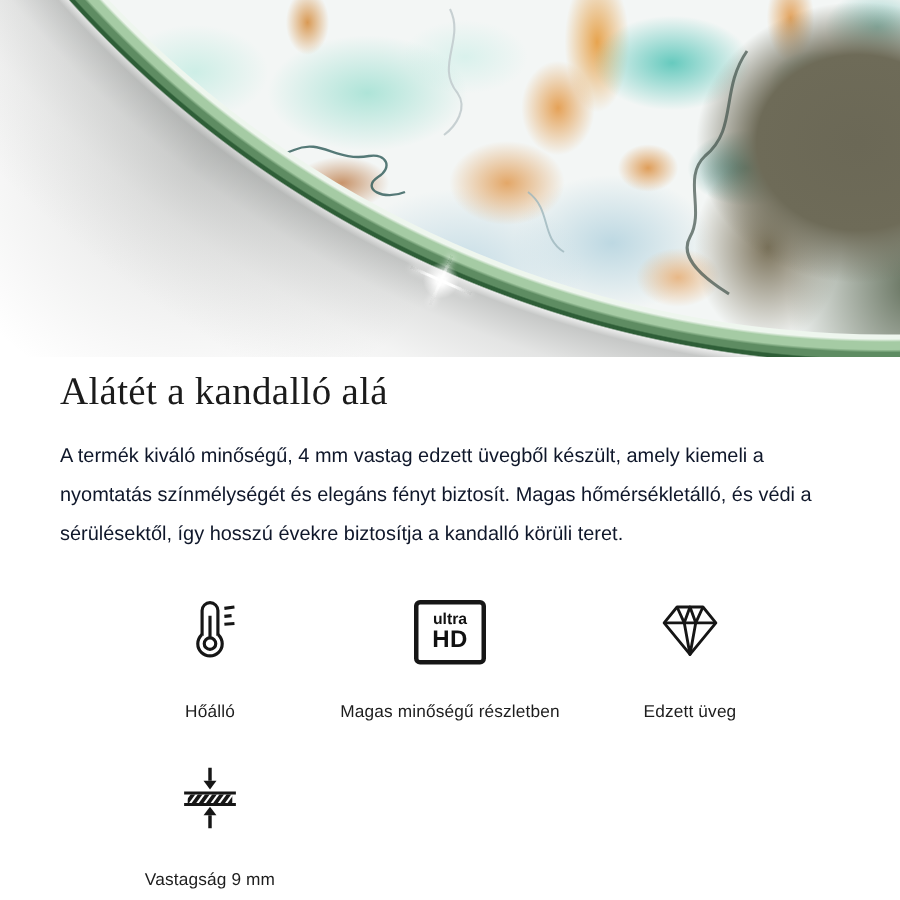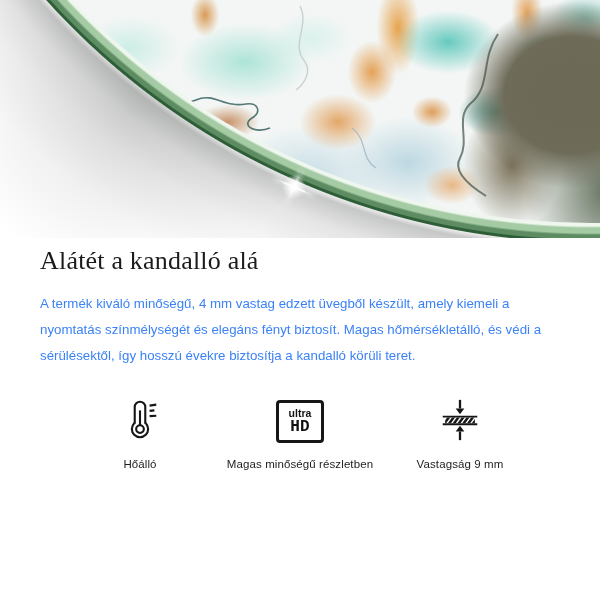"A termék kiváló minőségű, 4" .desc { color: #3b82f6 -> #0f172a }
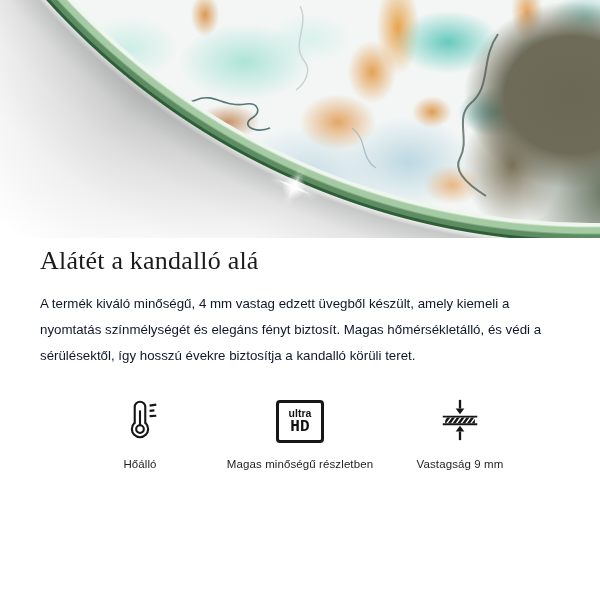"HD" .uhd-bottom { font-family: Liberation Mono, monospace -> none }
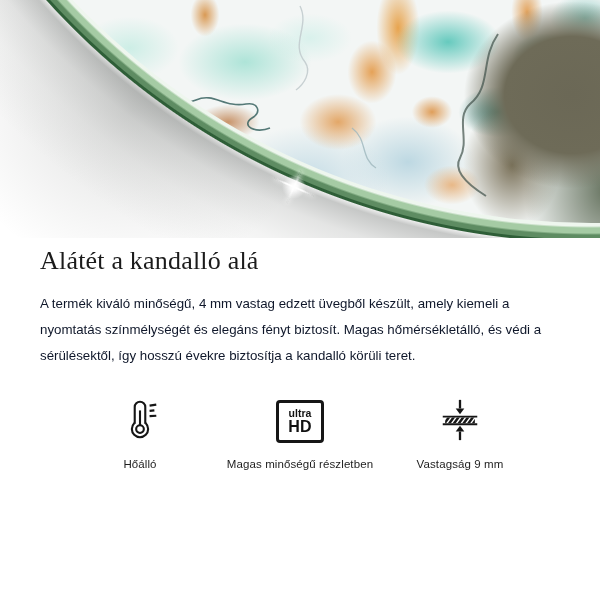"Hőálló" .feature-label { margin-top: 15px -> 26px }
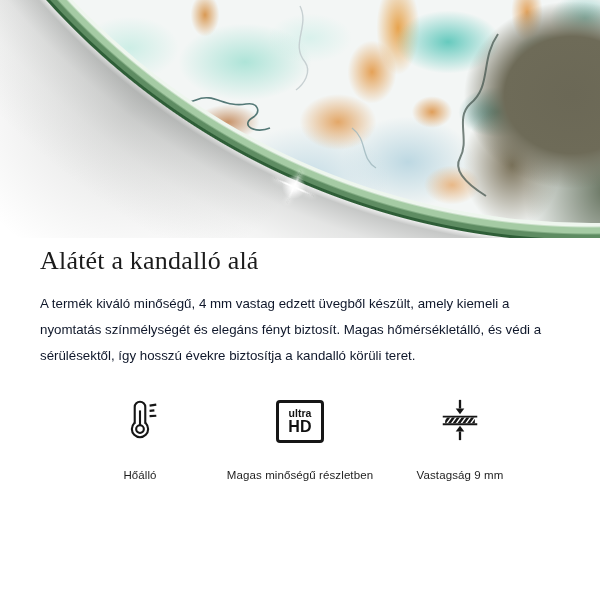"Edzett üveg" div.feature { html: none -> <div> <div> <svg> <path></path> <line></line> <path></path> <path></path> </svg> </div> <div>Edzett üveg</div> </div> }
